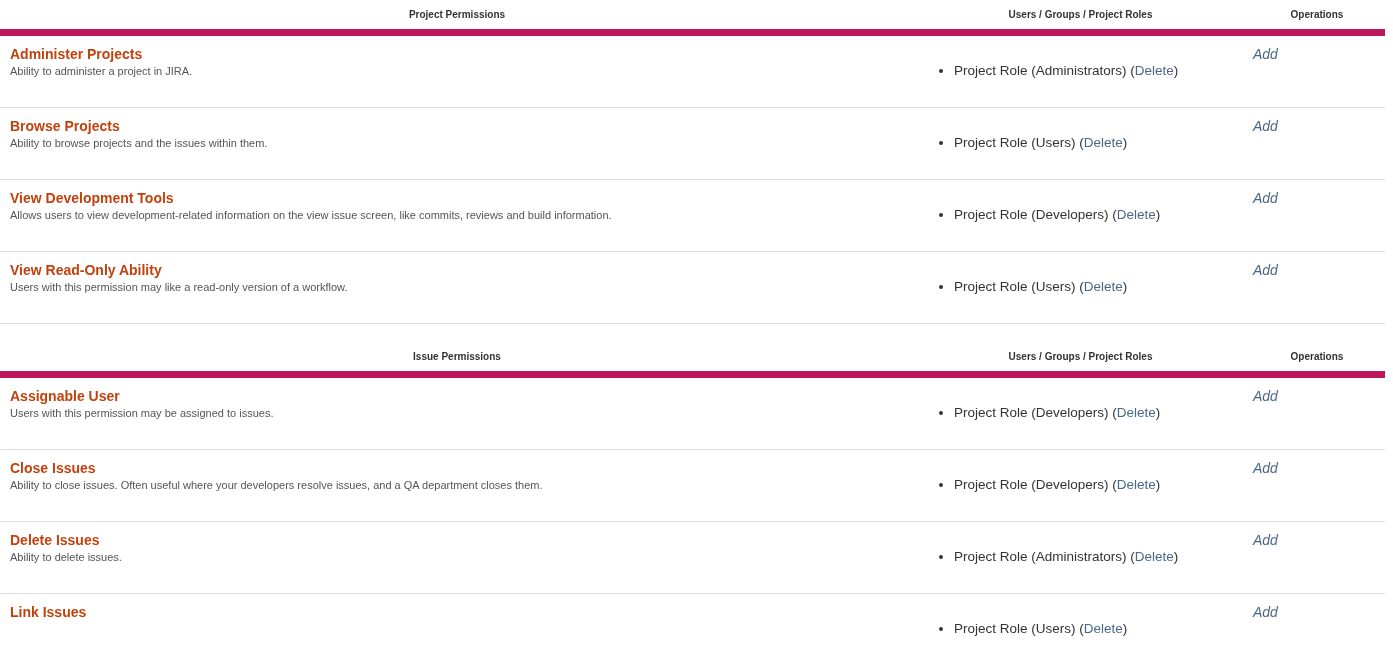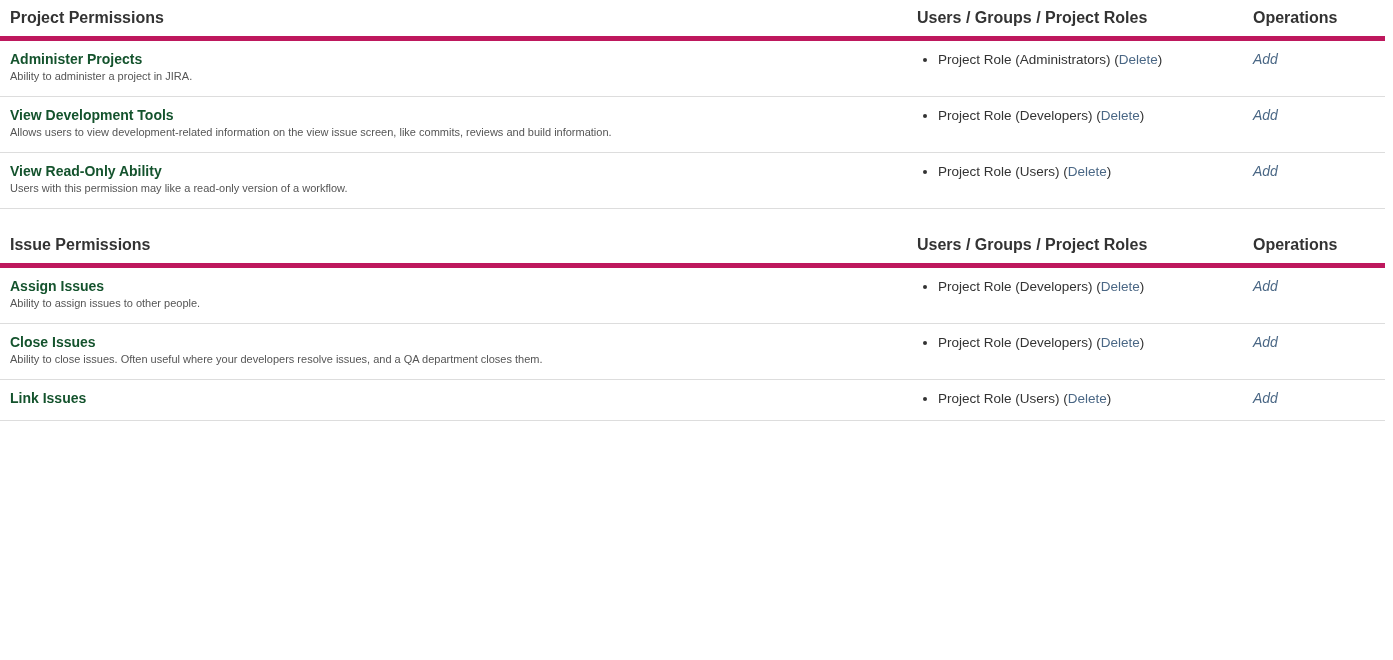"Project Permissions" tr.section-head > th { border-bottom: 5px solid #be185d -> 7px solid #be185d; font-size: 16px -> 10px; text-align: left -> center }
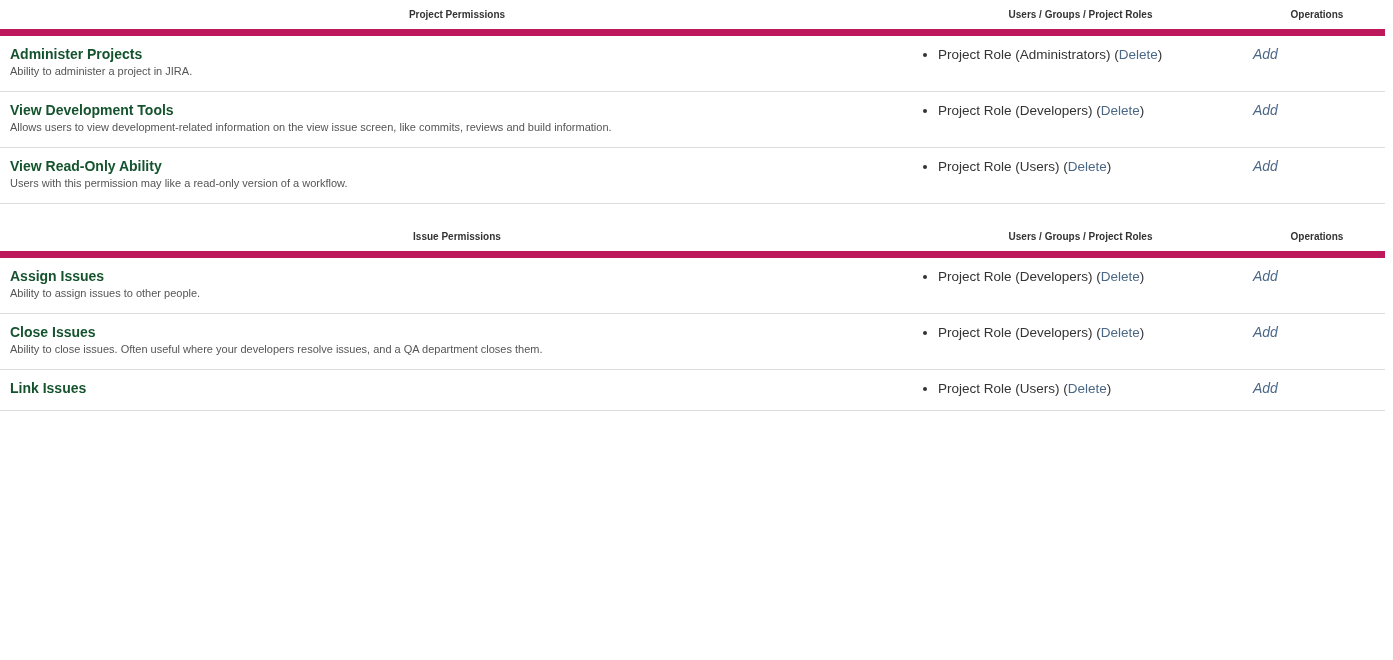"Administer Projects" .perm-title { color: #14532d -> #c2410c }
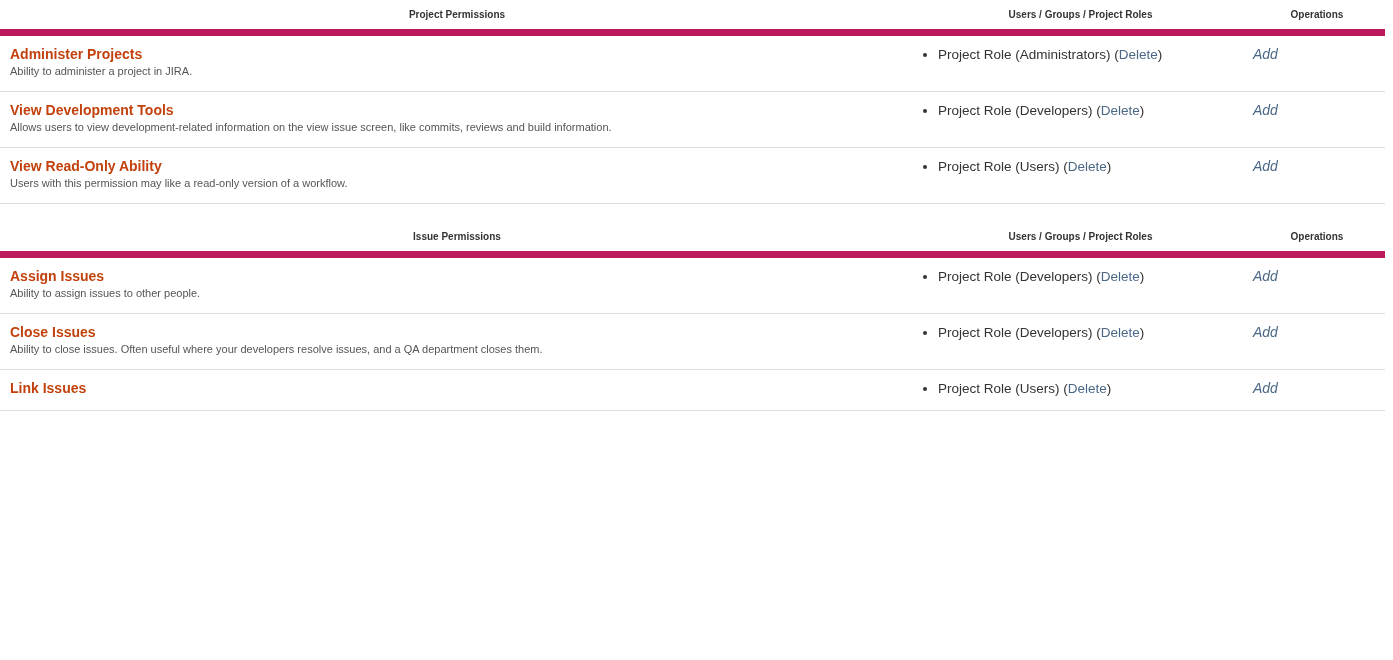"Project Role (Administrators) (Delete)" ul.role-list li { margin: 0 -> 16px }
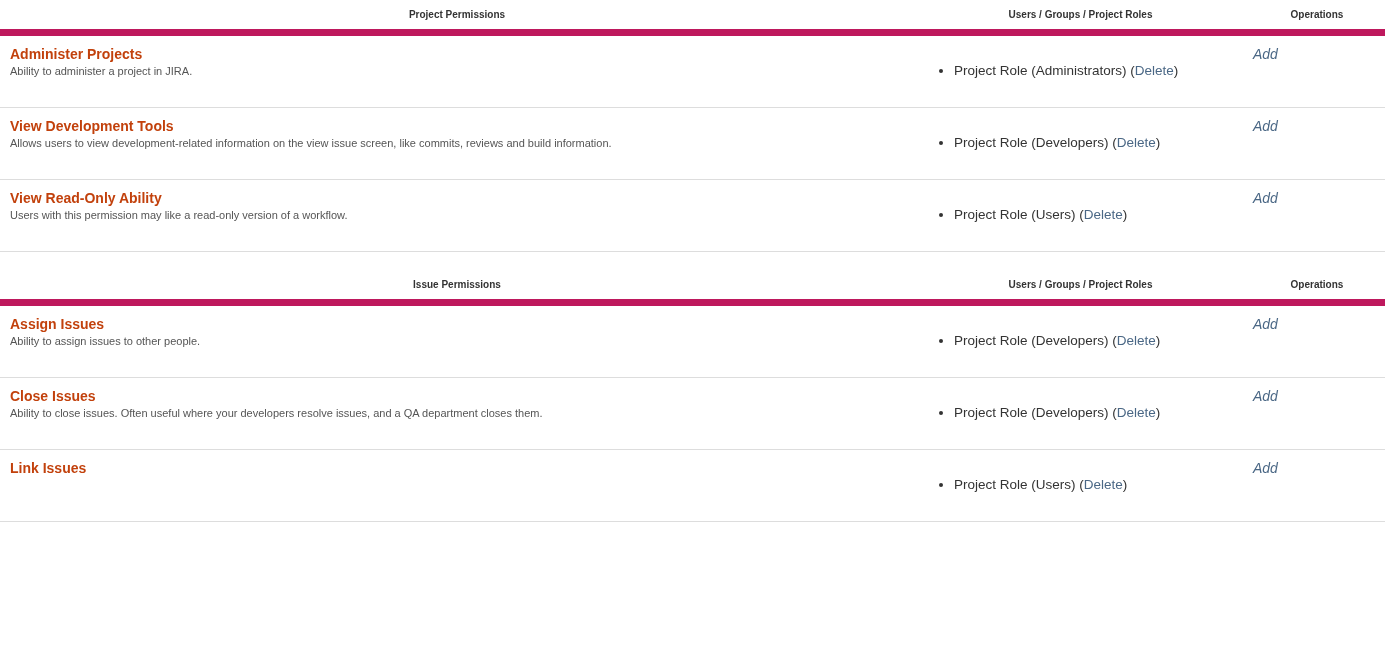"Browse Projects" tr.perm-row { html: none -> <tr> <td> <div>Browse Projects</div> <div>Ability to browse projects and the issues within them.</div> </td> <td> <ul> <li><span>Project Role (Users)</span> <span>(</span><a>Delete</a><span>)</span></li> </ul> </td> <td><a>Add</a></td> </tr> }
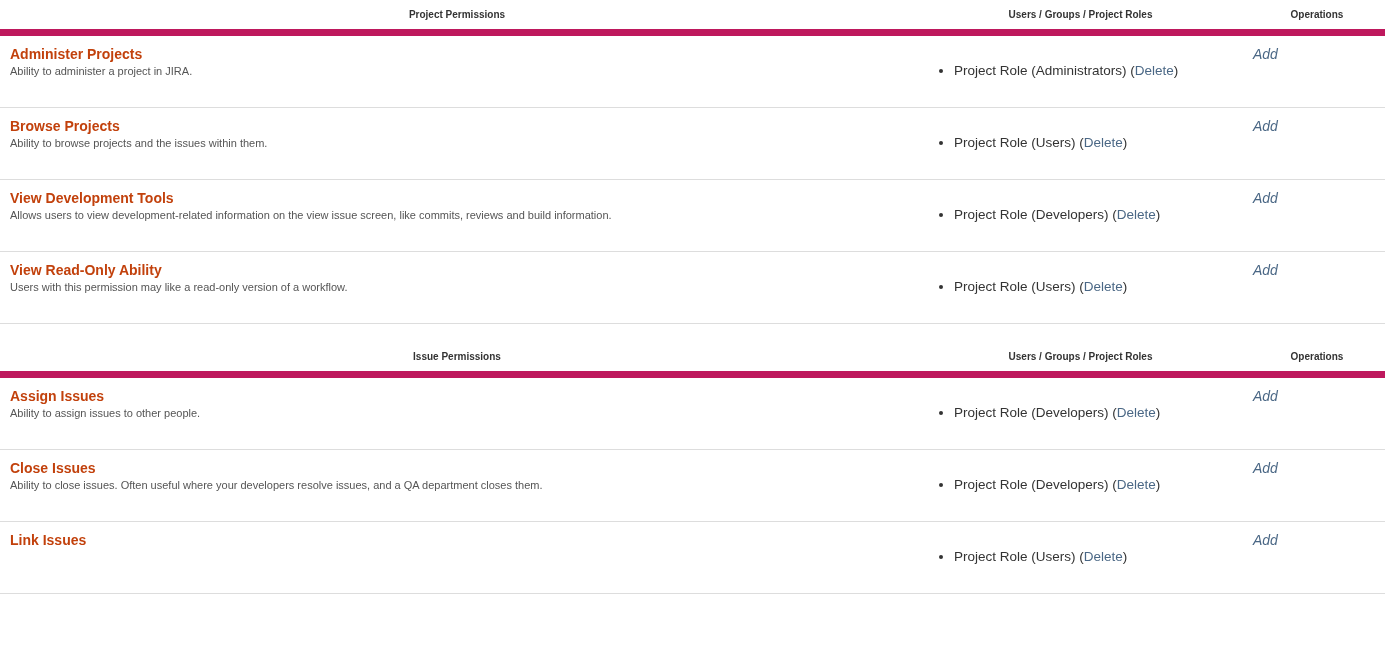"Assignable User" tr.perm-row { html: none -> <tr> <td> <div>Assignable User</div> <div>Users with this permission may be assigned to issues.</div> </td> <td> <ul> <li><span>Project Role (Developers)</span> <span>(</span><a>Delete</a><span>)</span></li> </ul> </td> <td><a>Add</a></td> </tr> }
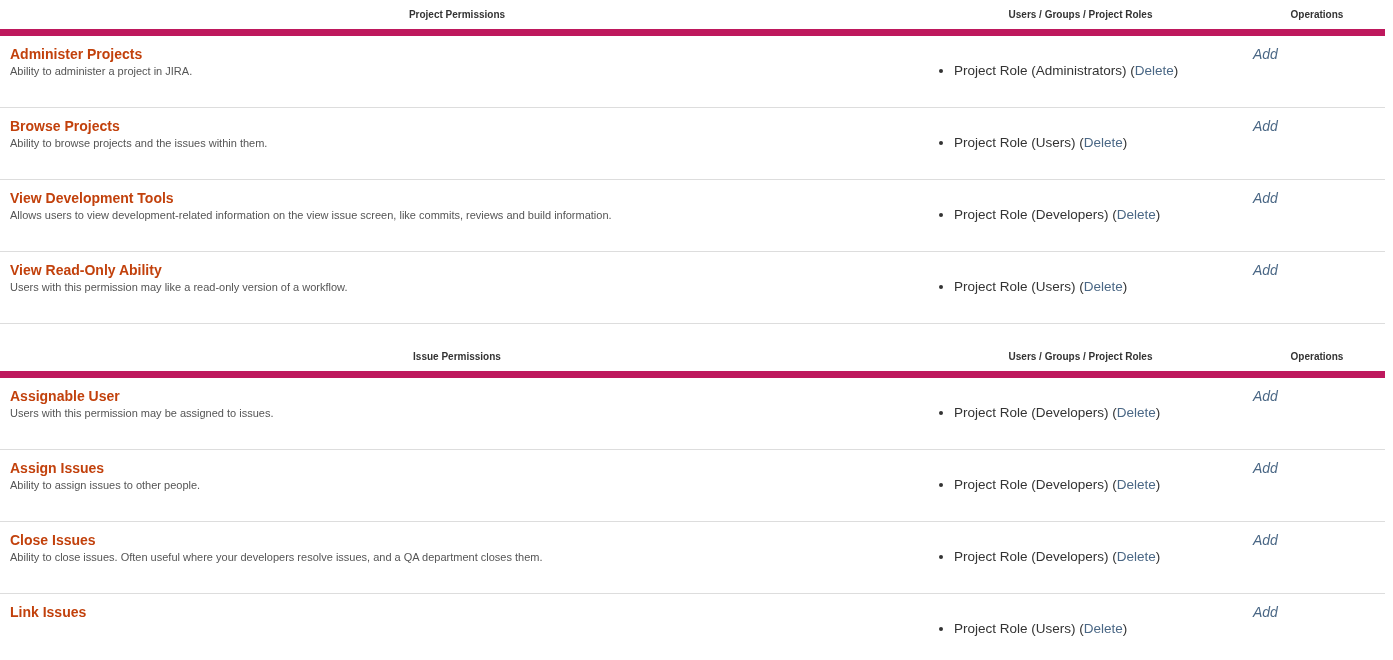"Assign Issues" tr.perm-row { html: <tr> <td> <div>Assign Issues</div> <div>Ability to assign issues to other people.</div> </td> <td> <ul> <li><span>Project Role (Developers)</span> <span>(</span><a>Delete</a><span>)</span></li> </ul> </td> <td><a>Add</a></td> </tr> -> none }
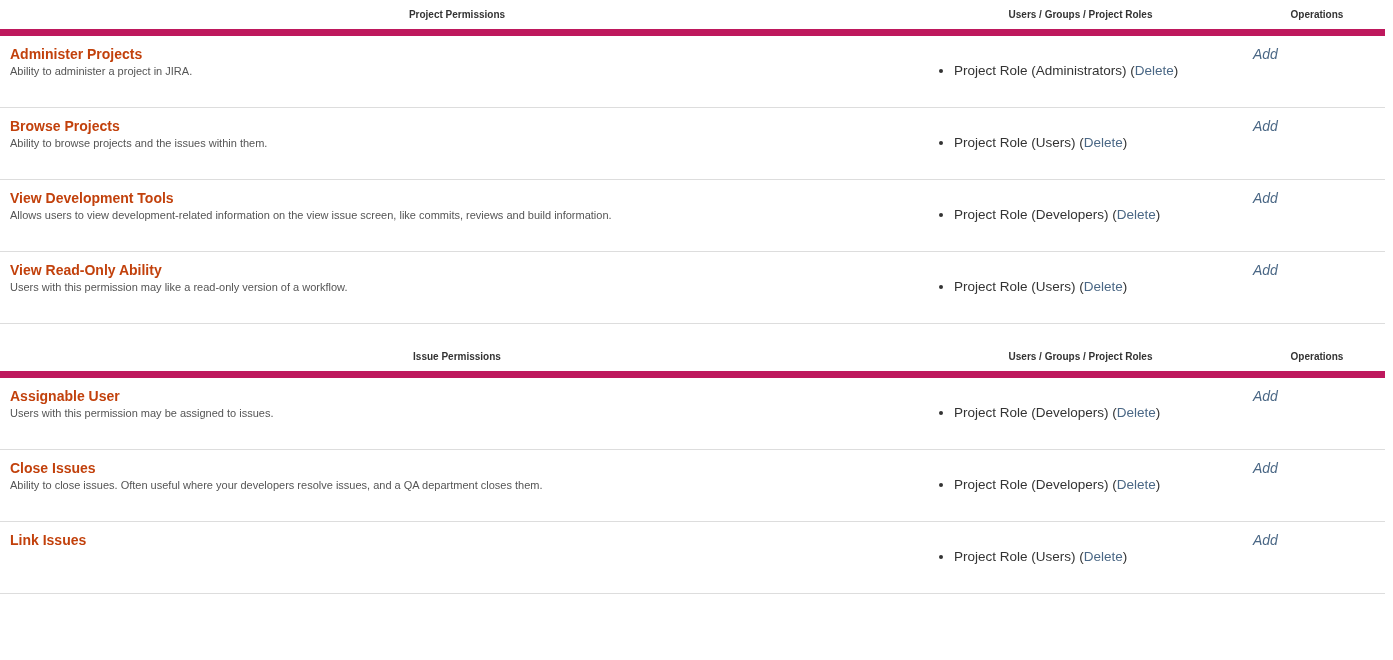"Delete Issues" tr.perm-row { html: none -> <tr> <td> <div>Delete Issues</div> <div>Ability to delete issues.</div> </td> <td> <ul> <li><span>Project Role (Administrators)</span> <span>(</span><a>Delete</a><span>)</span></li> </ul> </td> <td><a>Add</a></td> </tr> }
